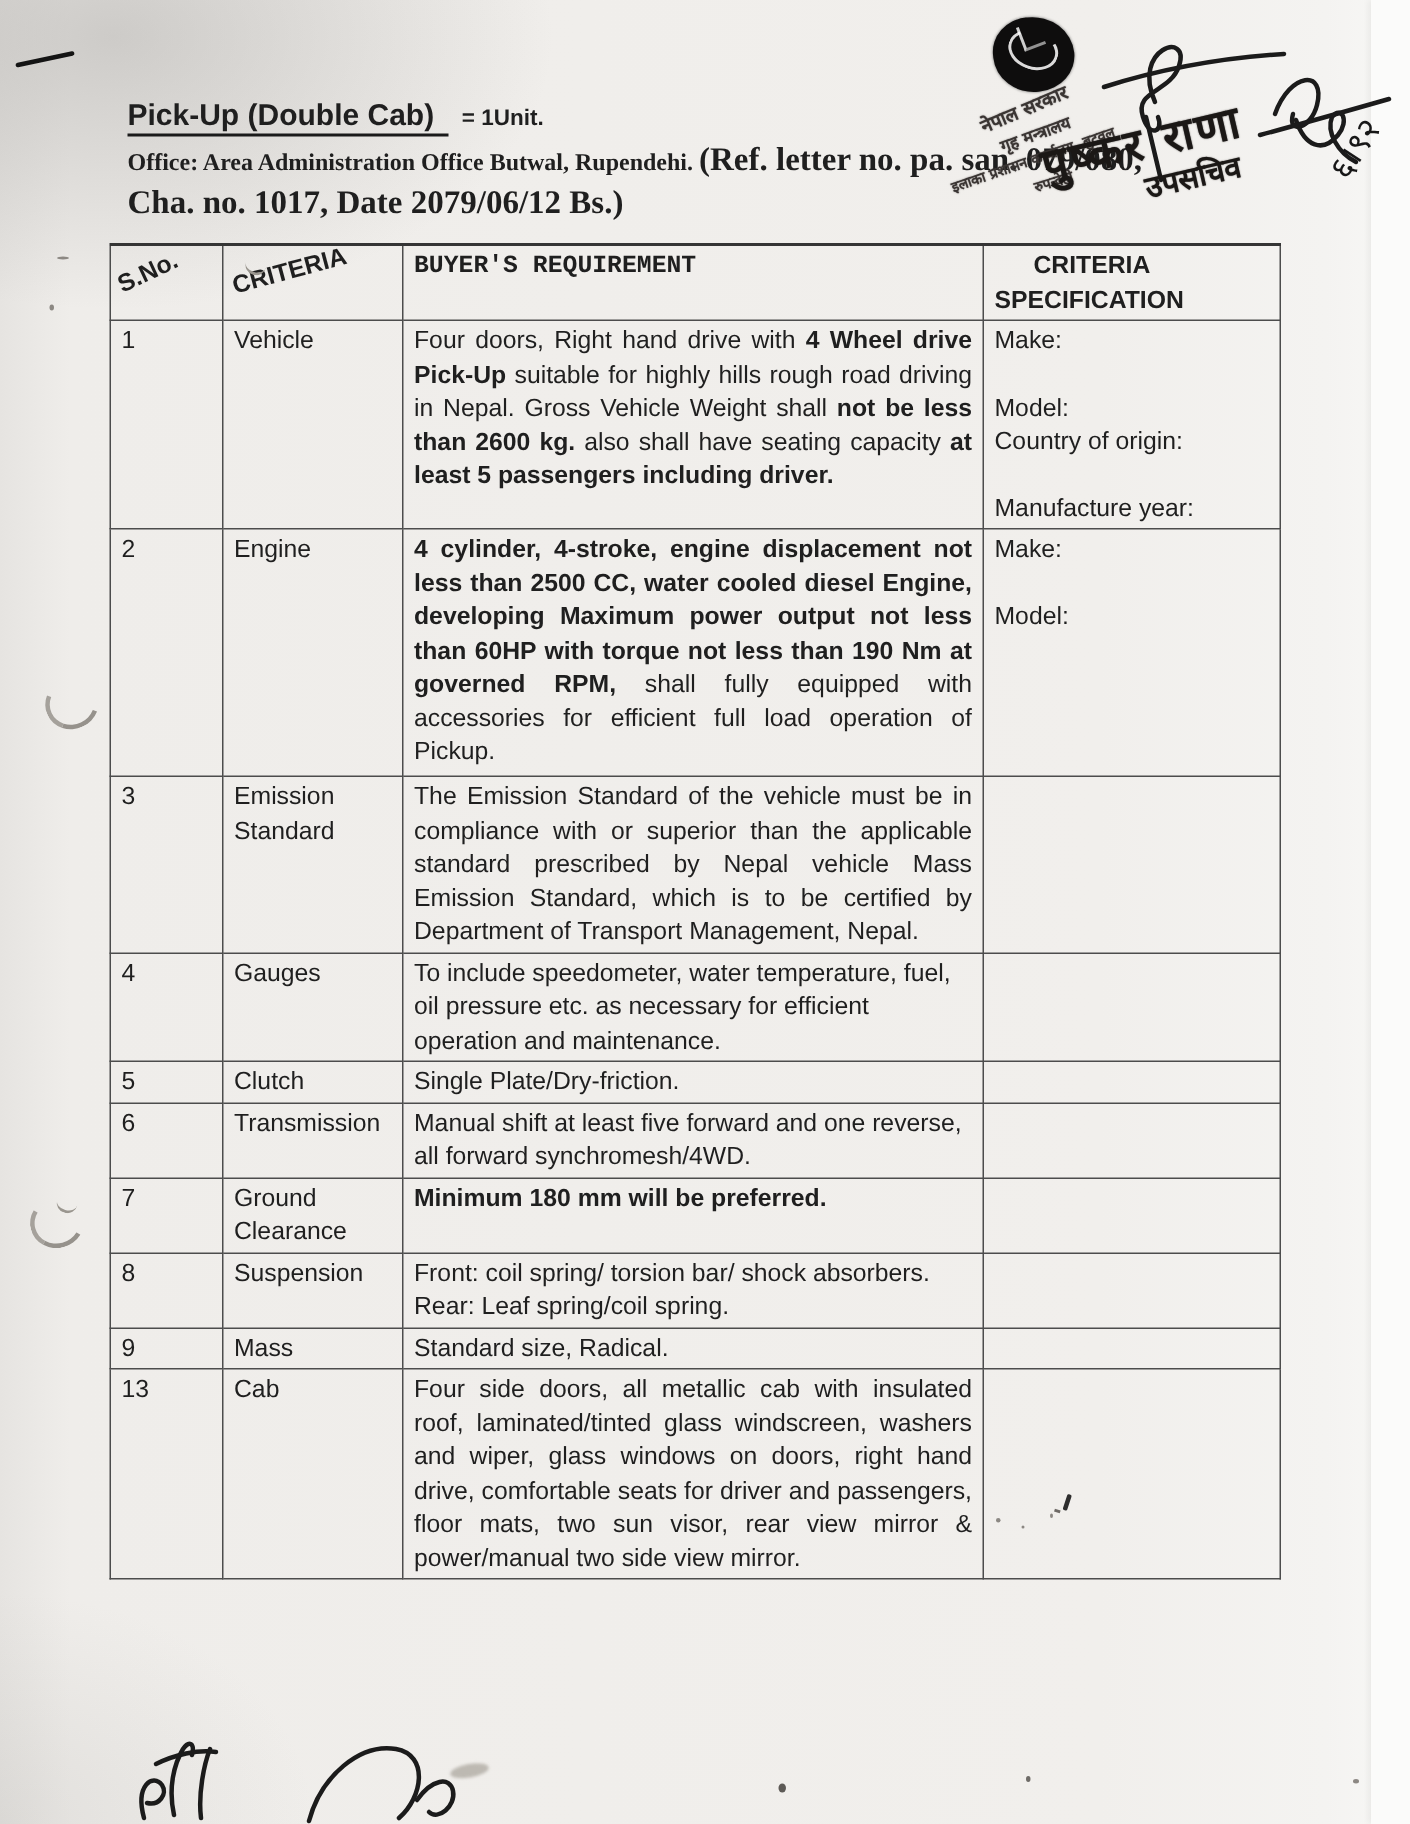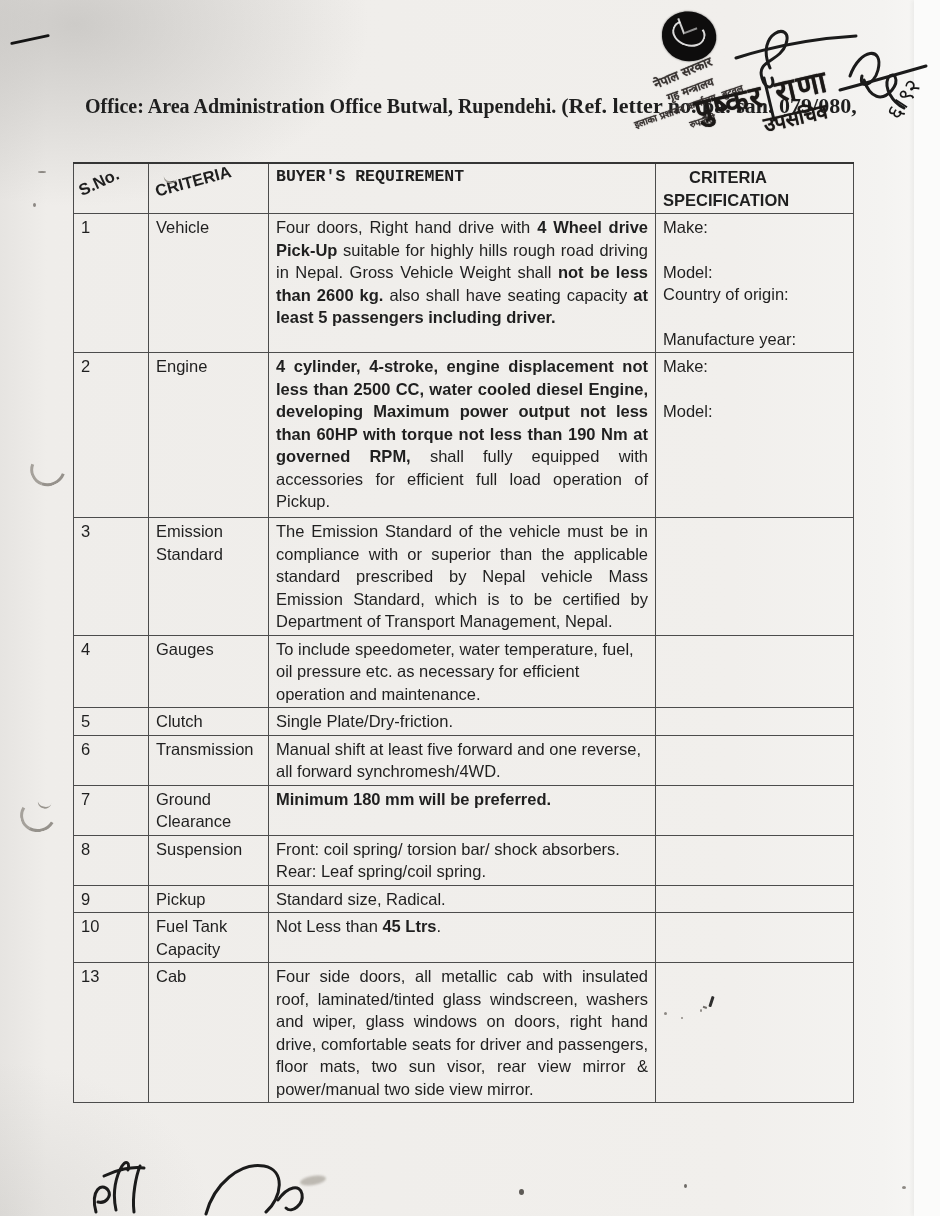"Pick-Up (Double Cab) = 1Unit." div.item-line { html: none -> <div> <span>Pick-Up (Double Cab)</span> <span>= 1Unit.</span> </div> }
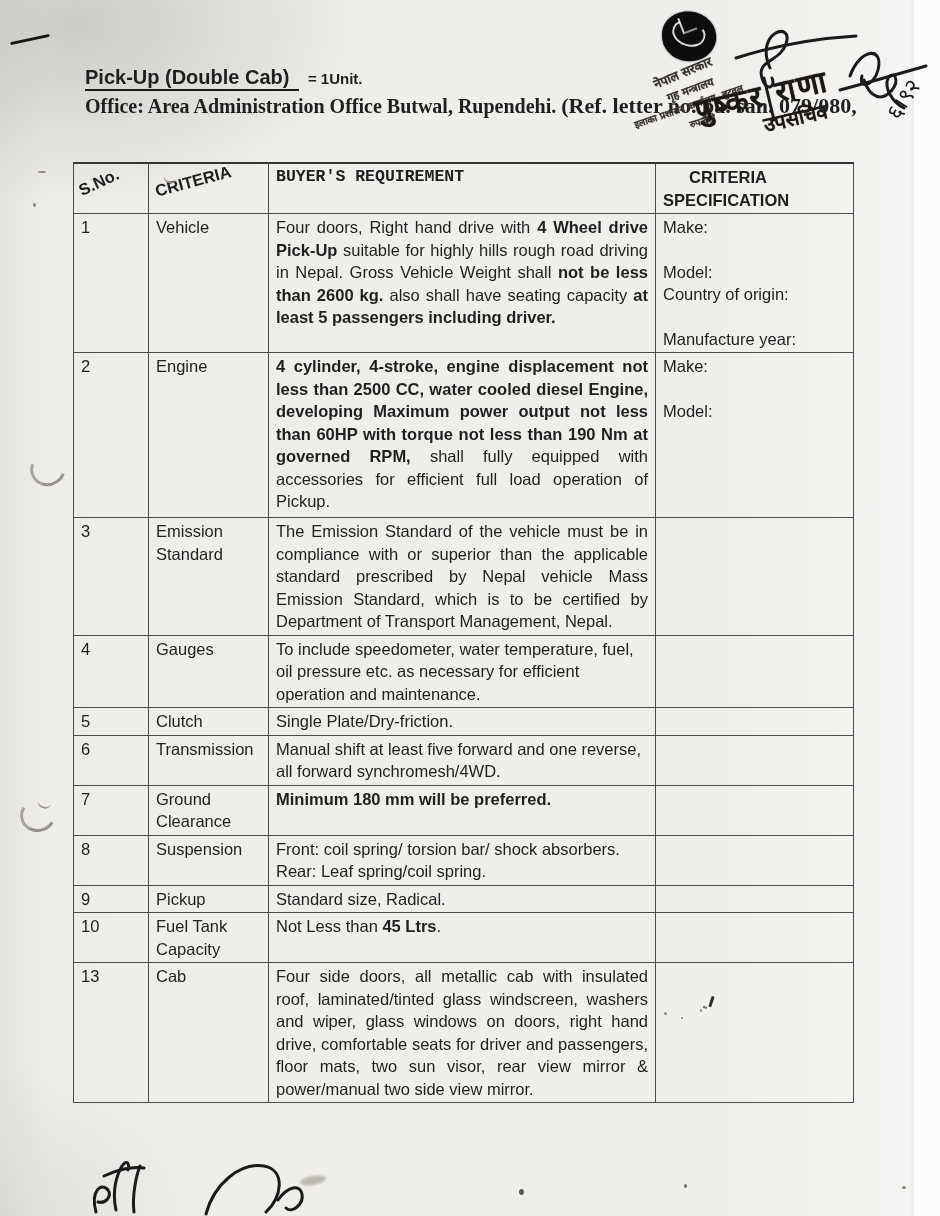"Office: Area Administration Office" .of-a { font-size: 20px -> 16px }
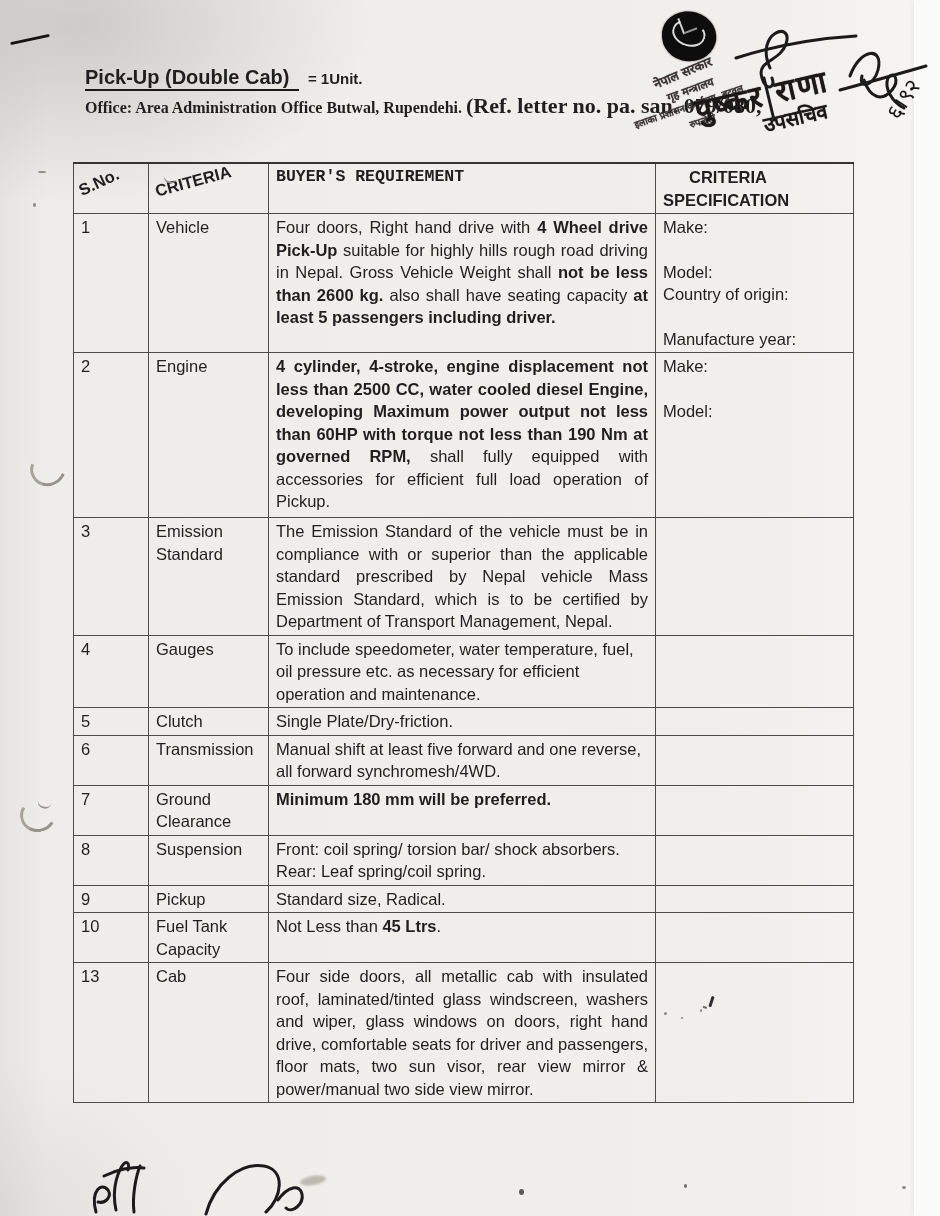"Cha. no. 1017, Date 2079/06/12" div.office-line2 { html: none -> <div>Cha. no. 1017, Date 2079/06/12 Bs.)</div> }
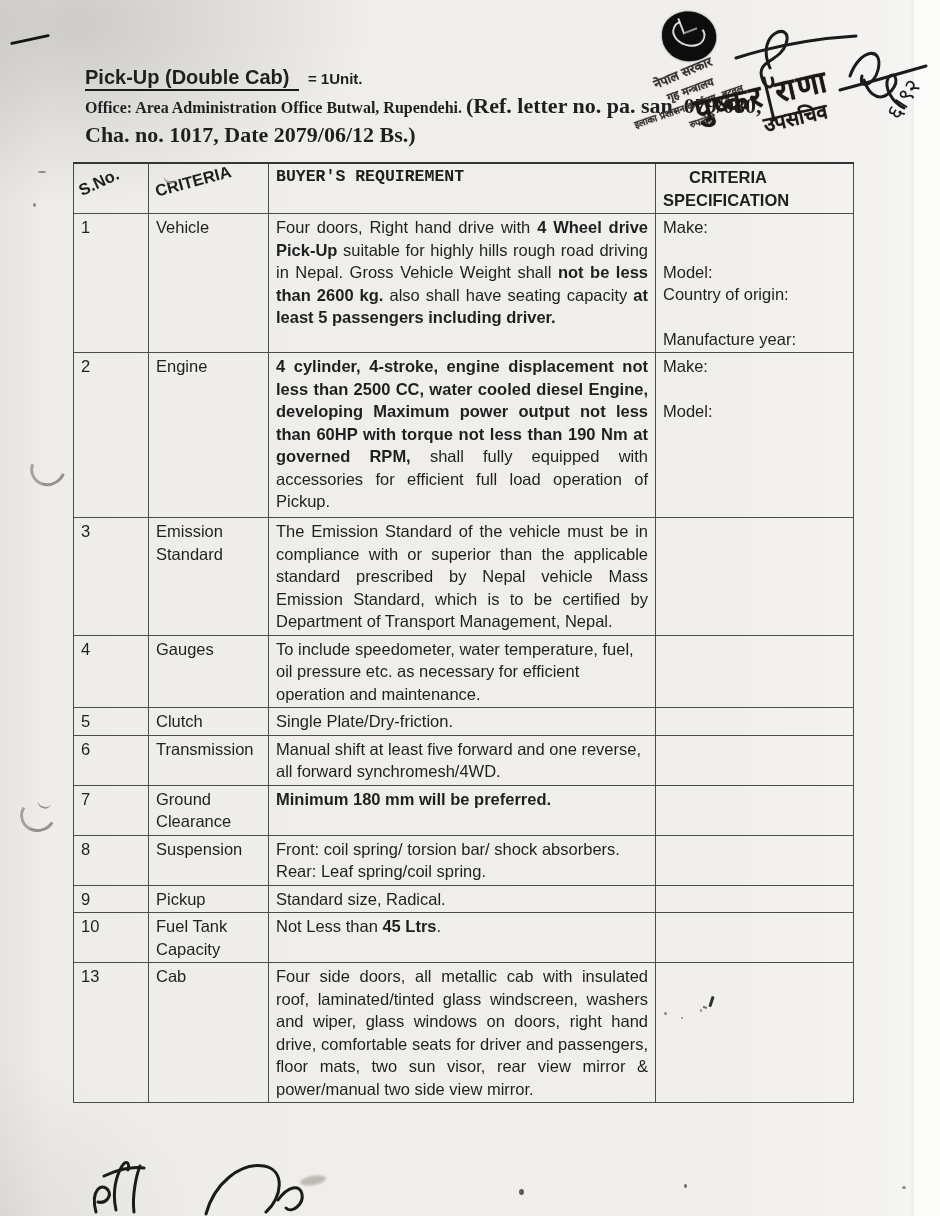"Pickup" td.cell-criteria { text: Pickup -> Mass }
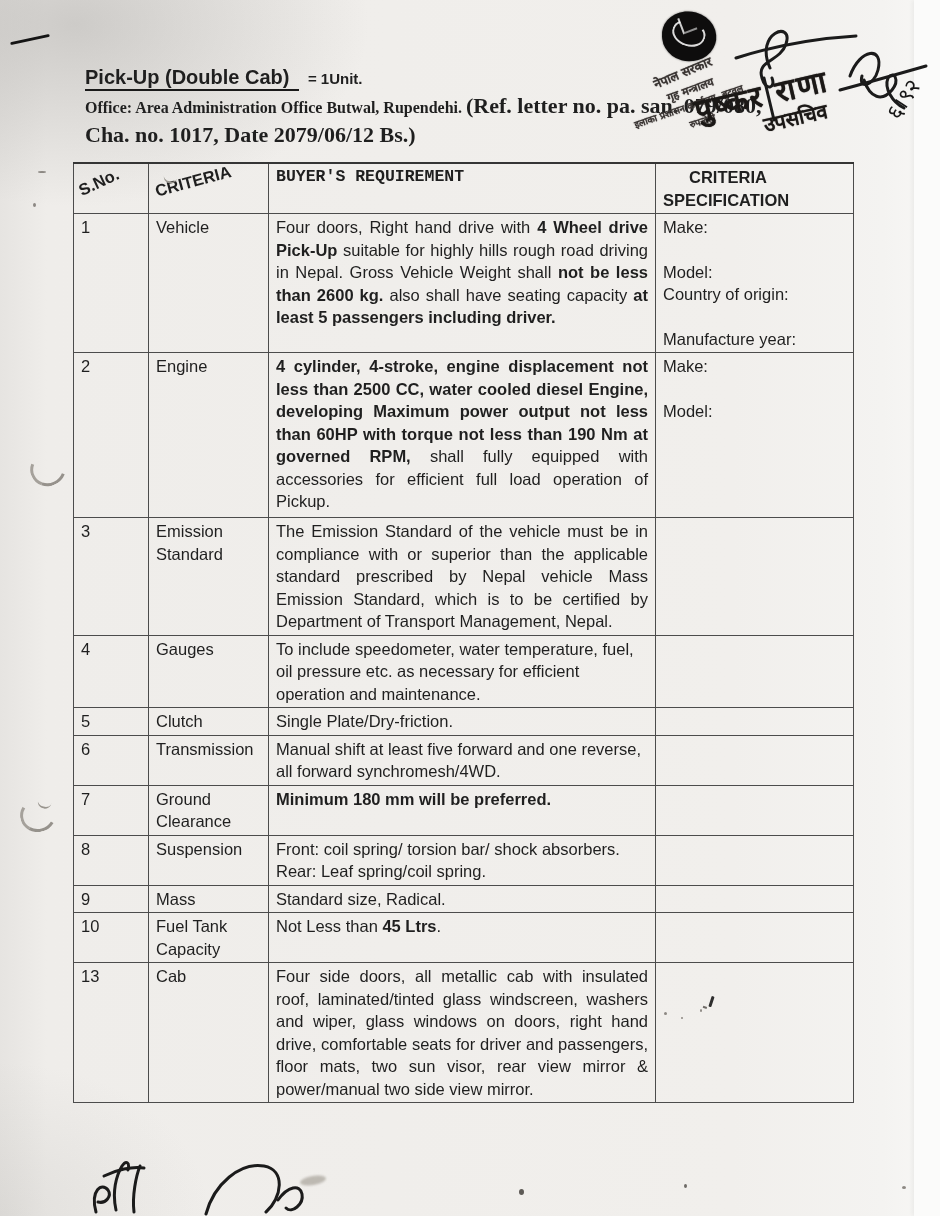"10" tr { html: <tr> <td>10</td> <td>Fuel Tank Capacity</td> <td><span>Not Less than </span><span>45 Ltrs</span><span>.</span></td> <td></td> </tr> -> none }
